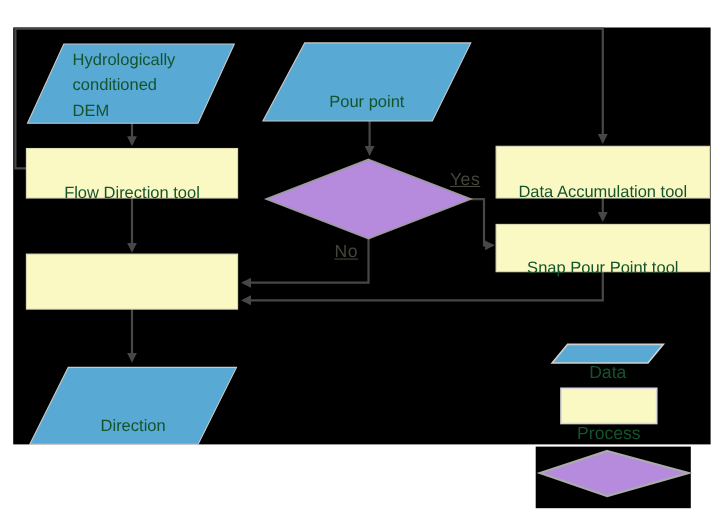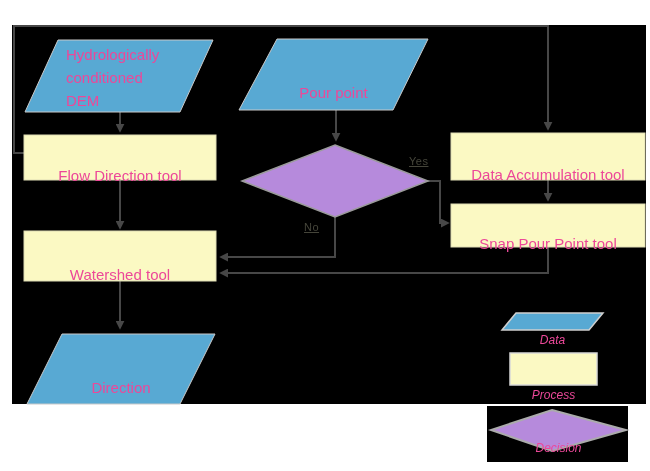"Hydrologically" .lbl { color: #ec4899 -> #14532d }
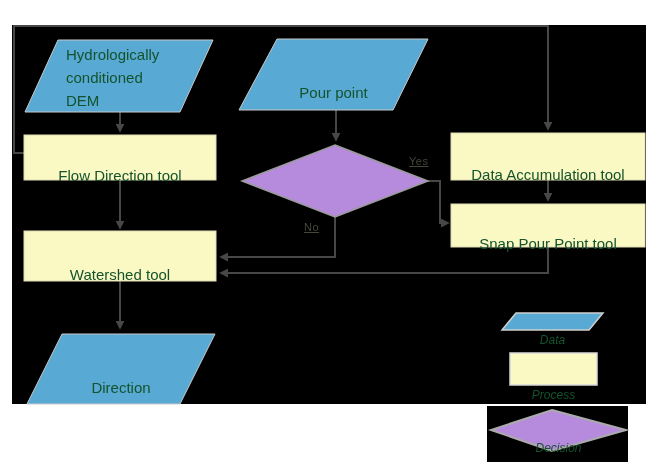"Yes" .edge-lbl { font-size: 11px -> 16px }
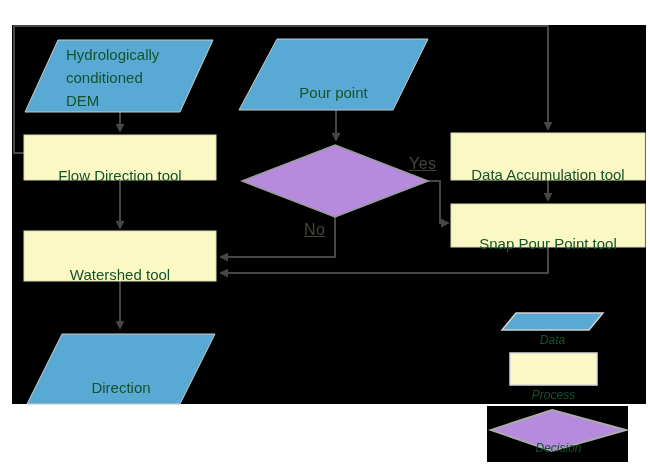"Watershed tool" div.lbl { html: <div>Watershed tool</div> -> none }
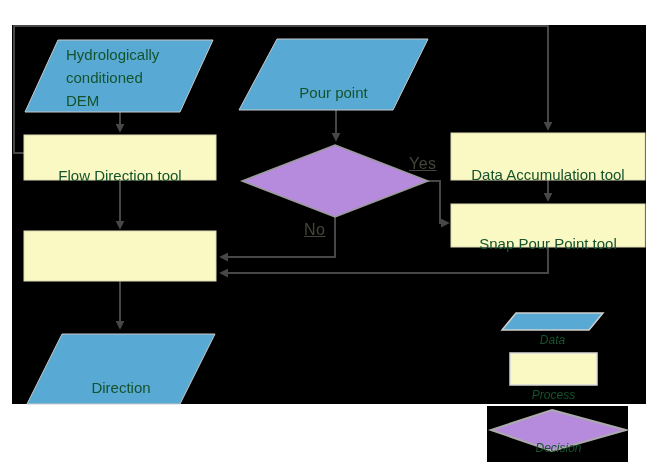"Data" .legend-lbl { font-size: 12px -> 16px; font-style: italic -> none }
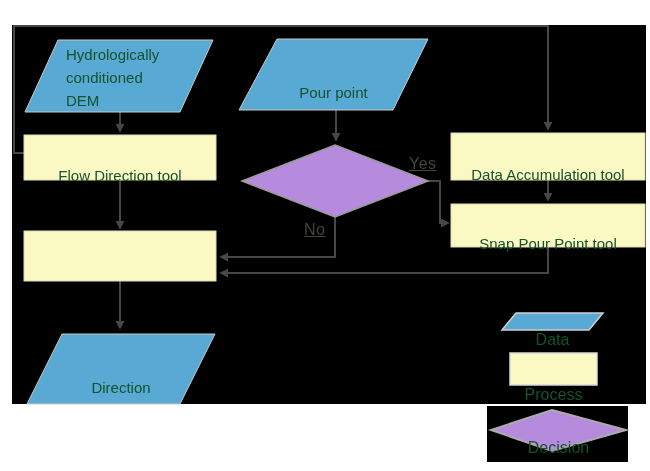"Decision" div.lbl { html: <div>Decision</div> -> none }
